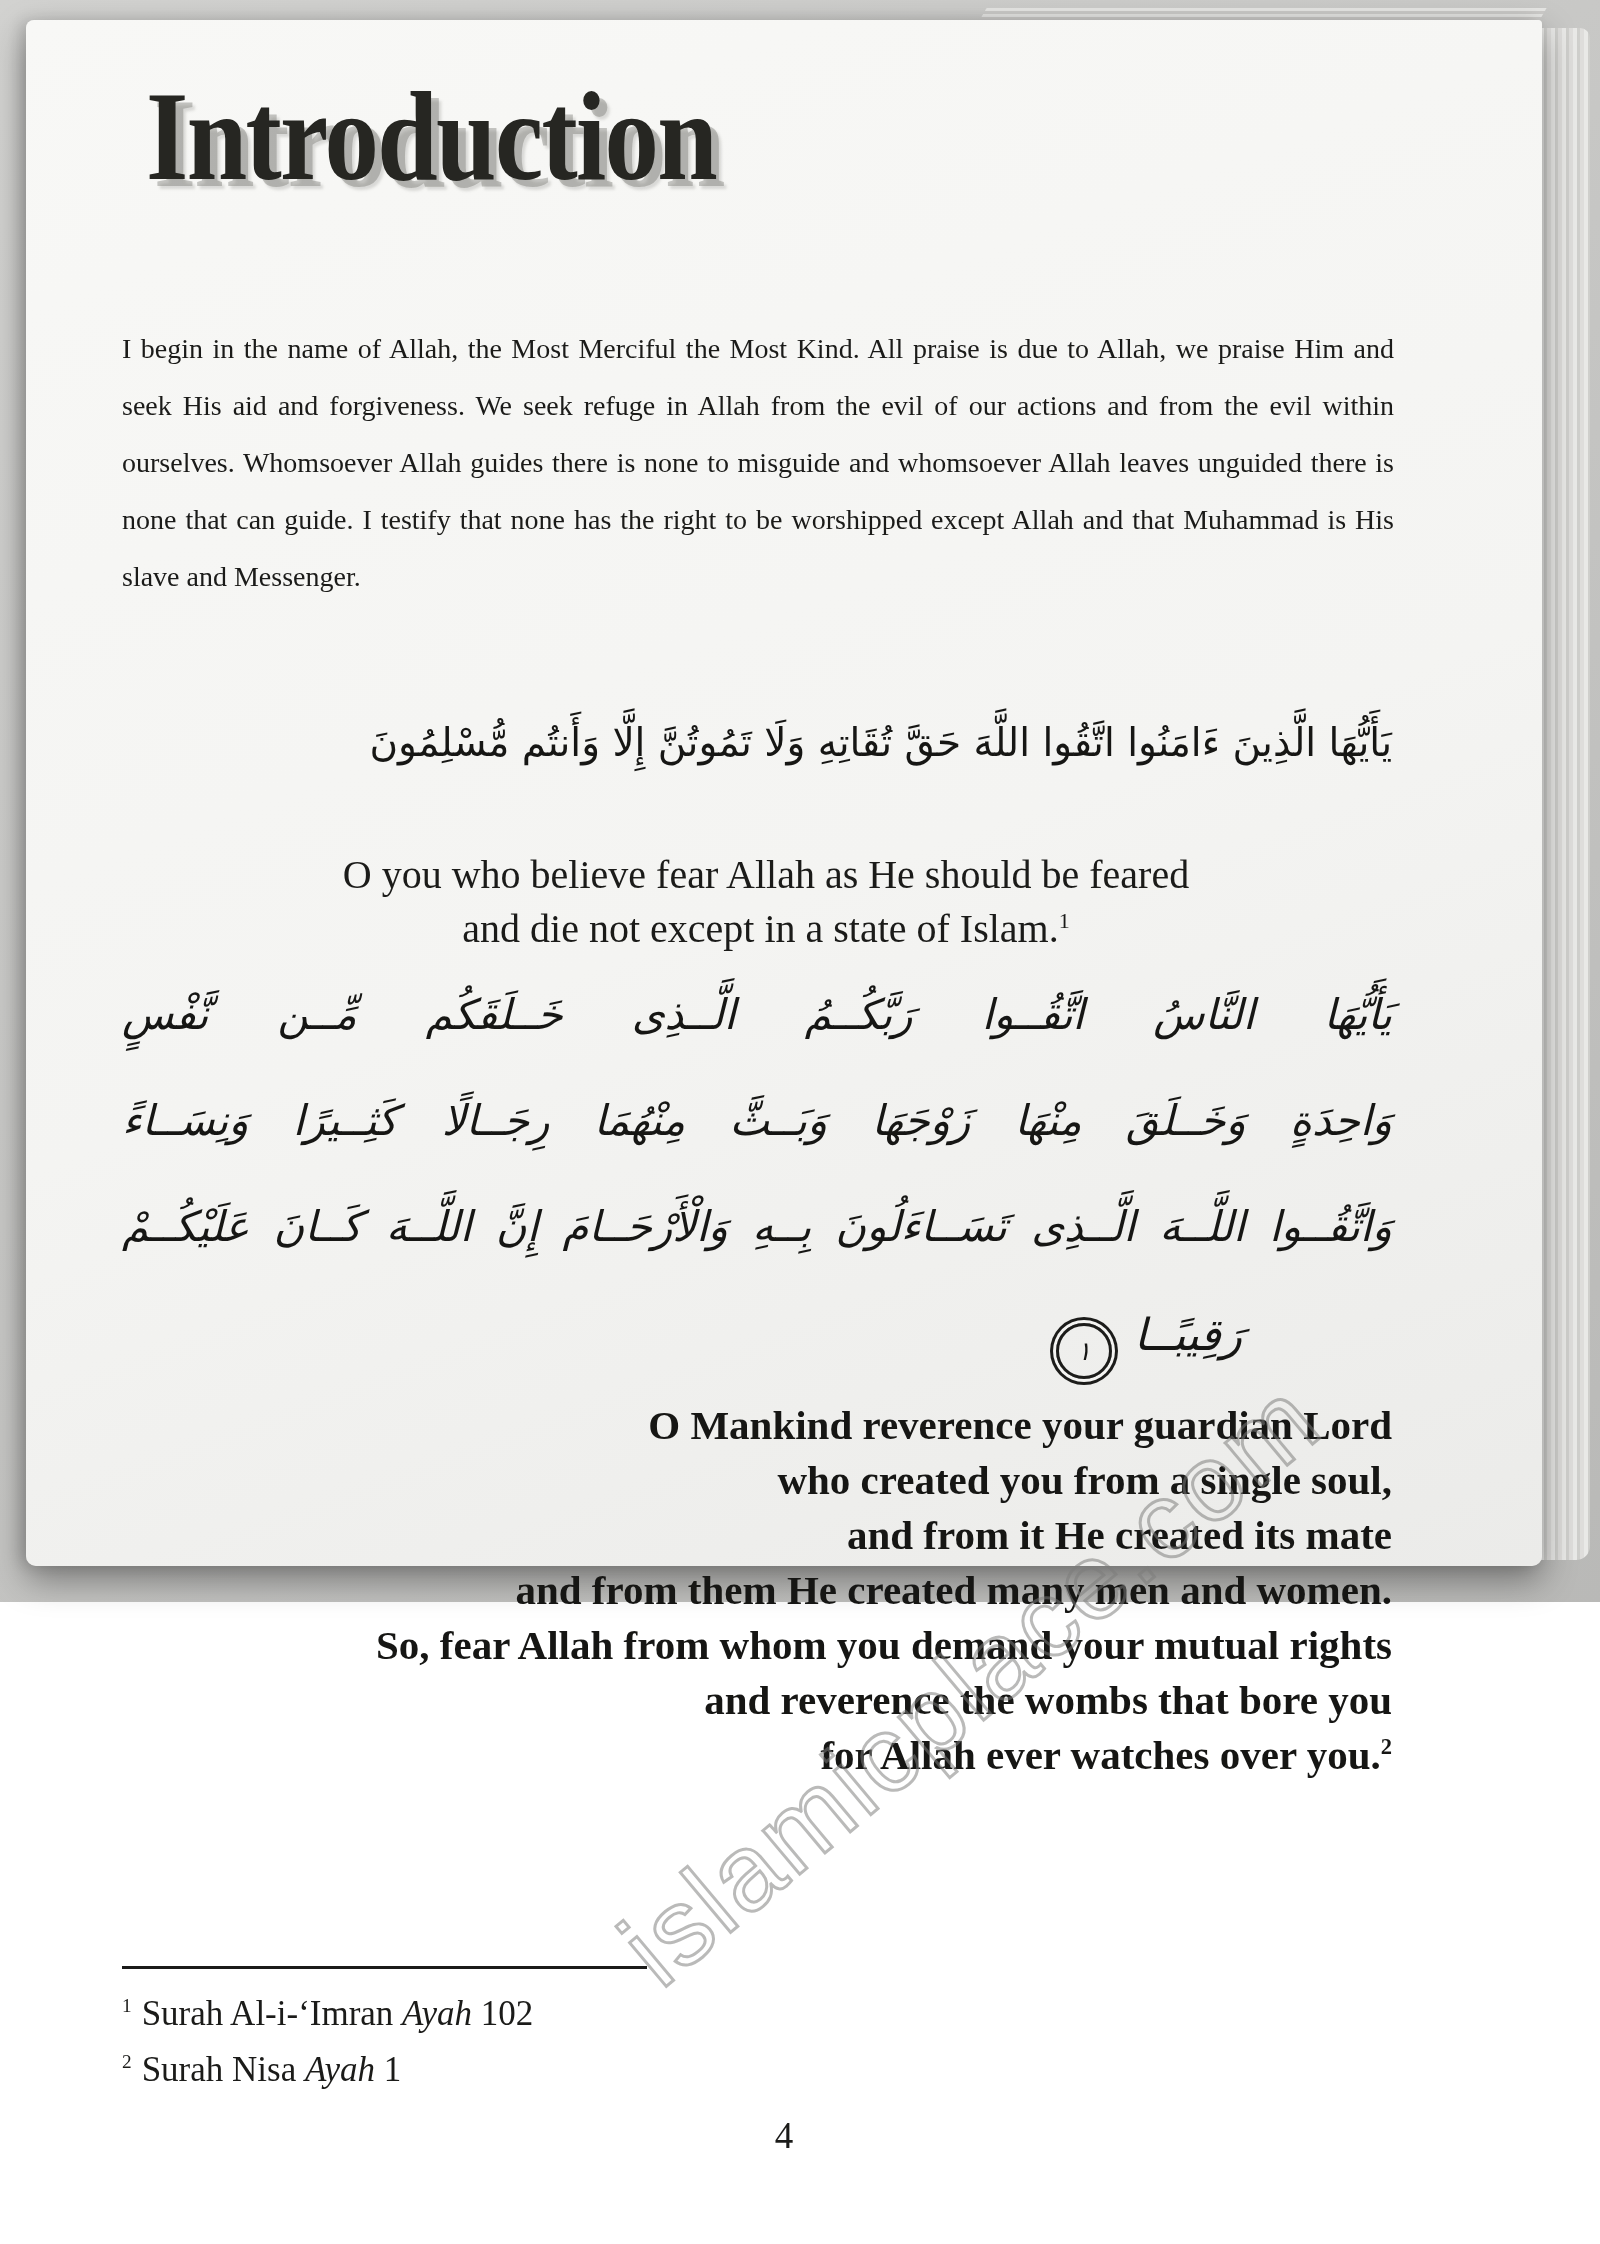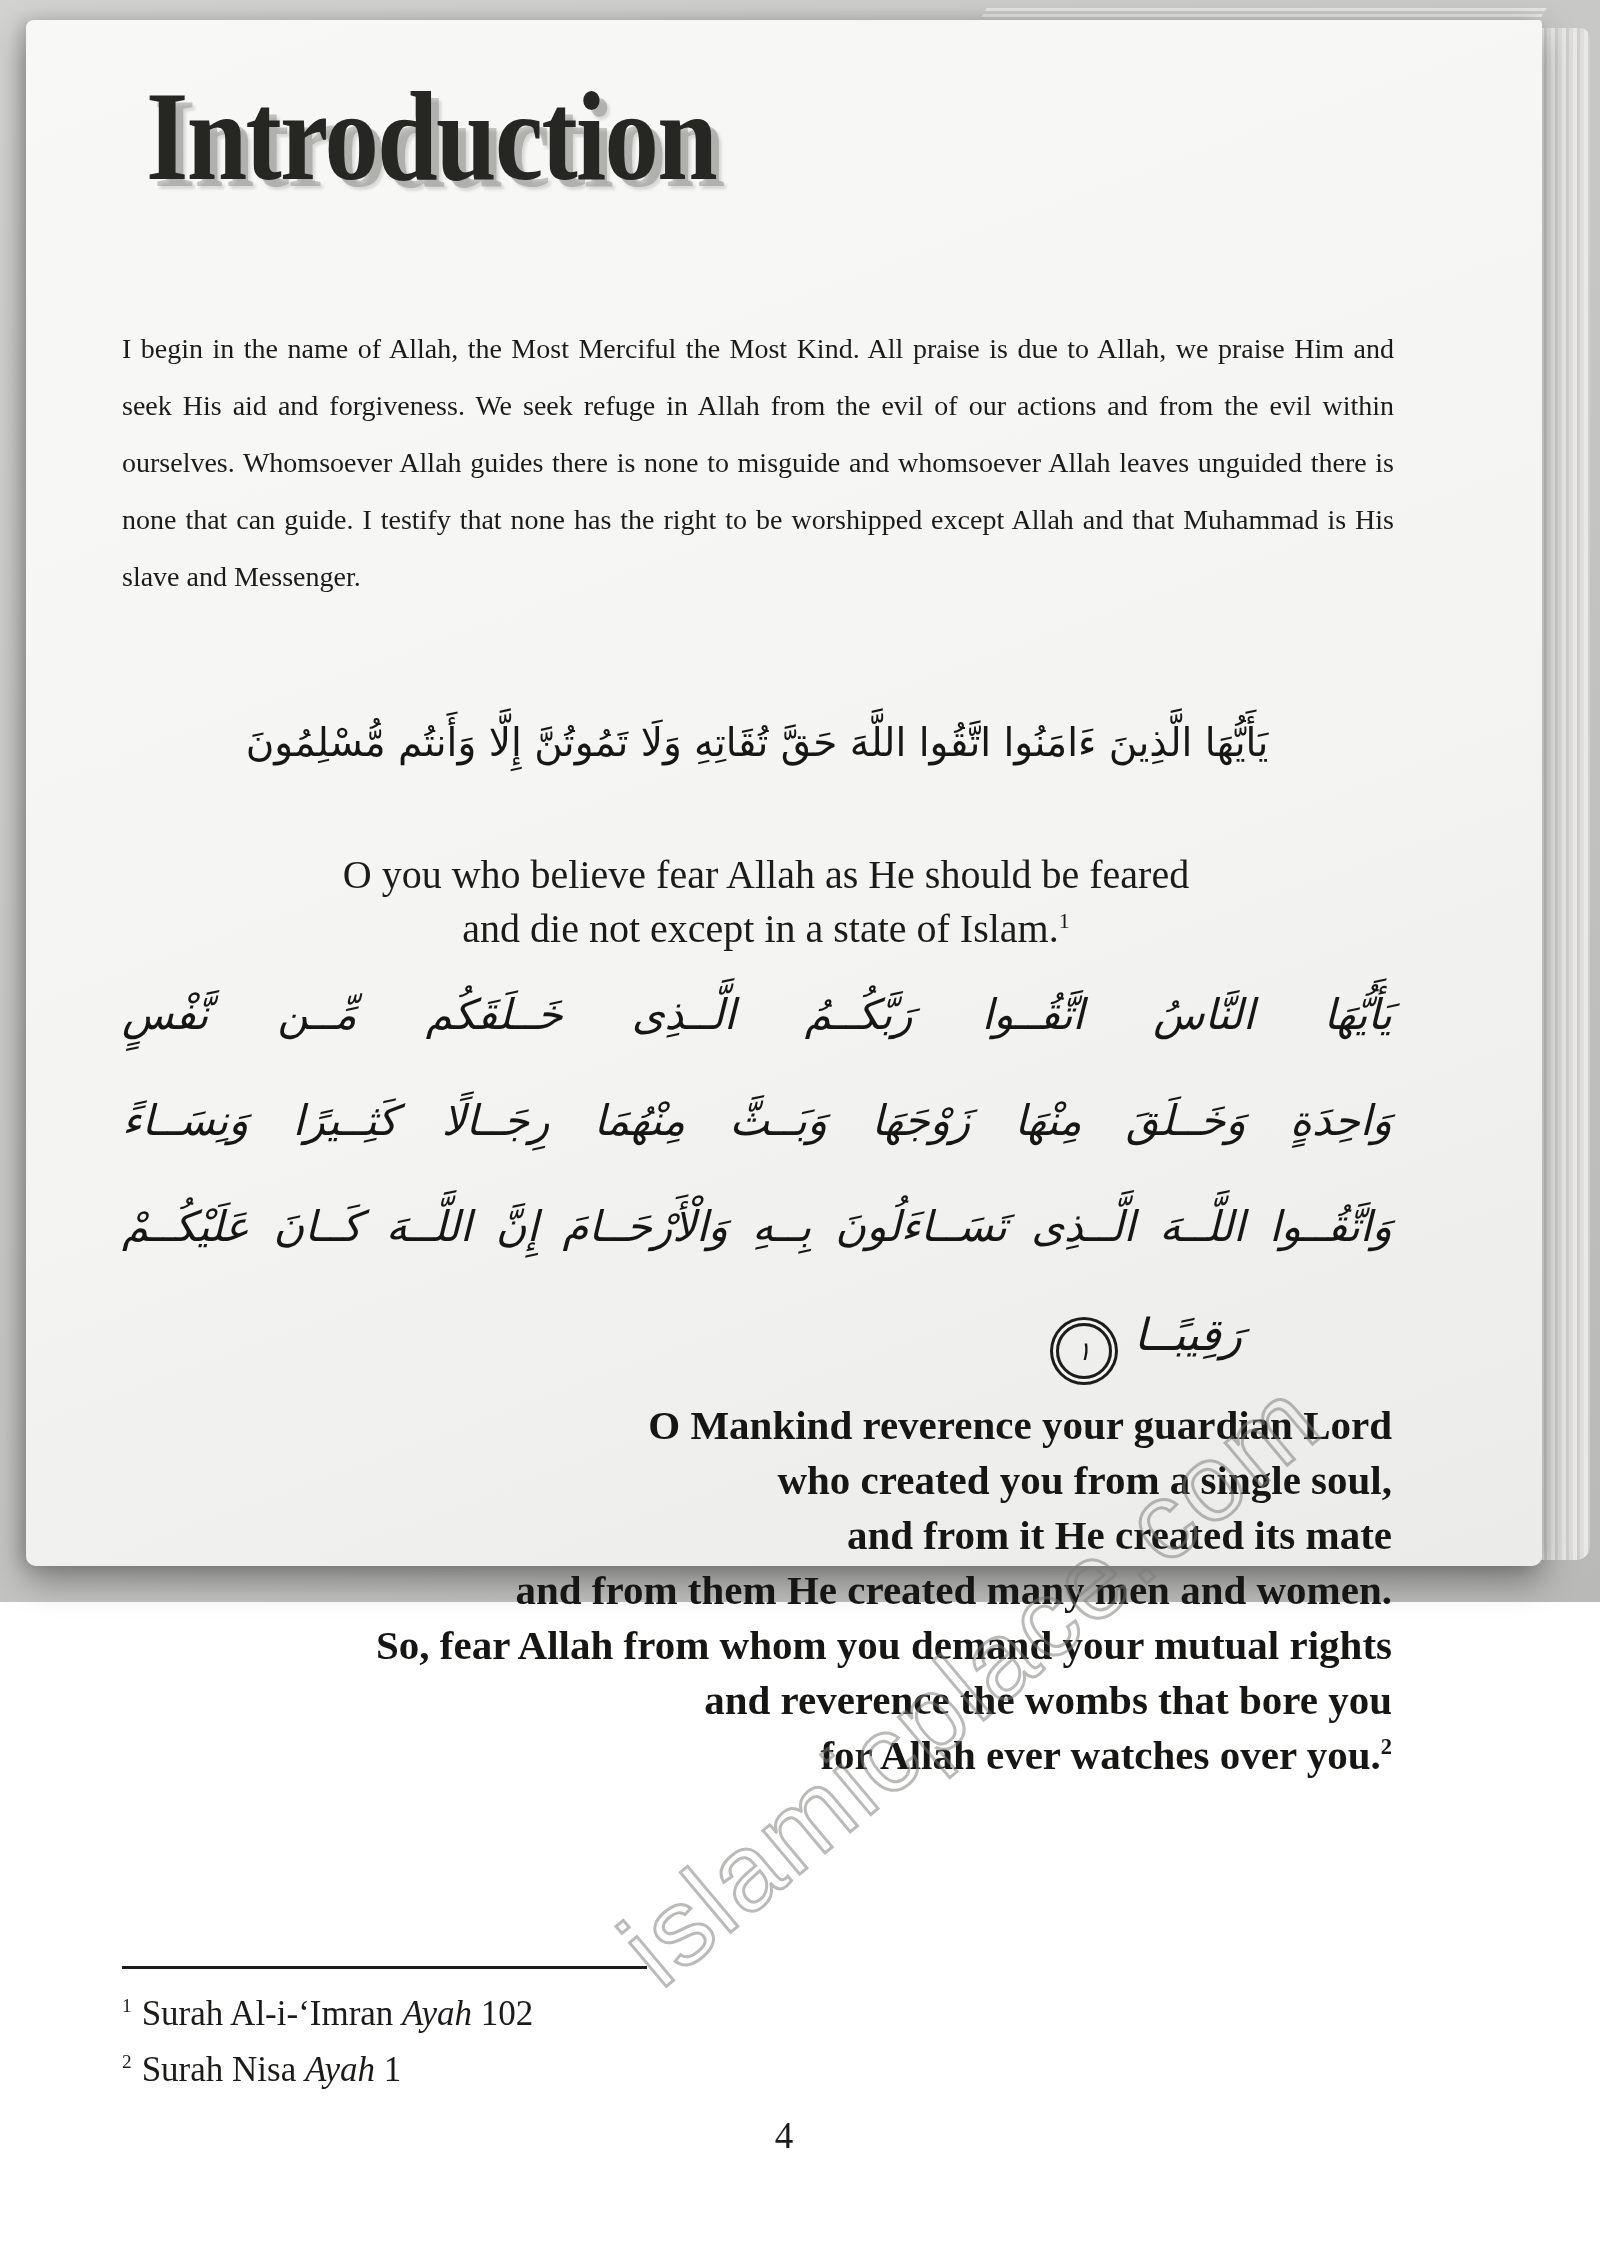"يَأَيُّهَا الَّذِينَ ءَامَنُوا اتَّقُوا" .arabic-v1 { text-align: center -> none }
